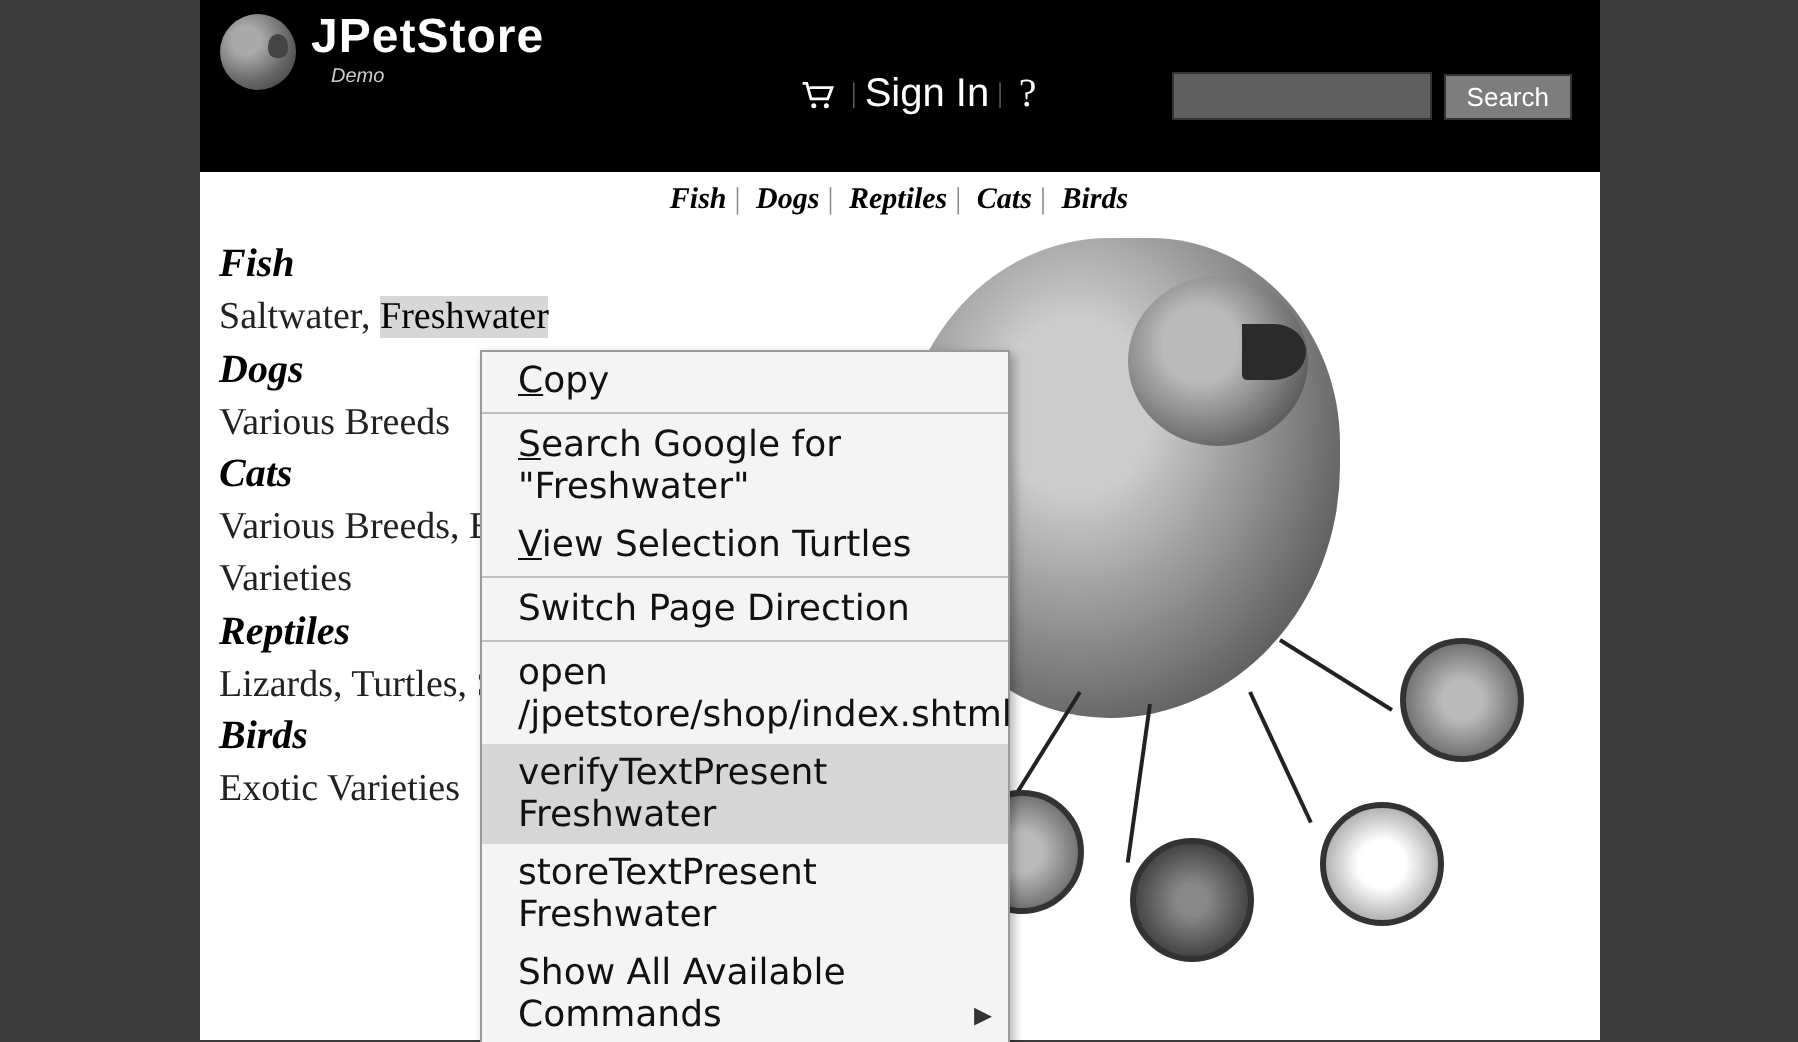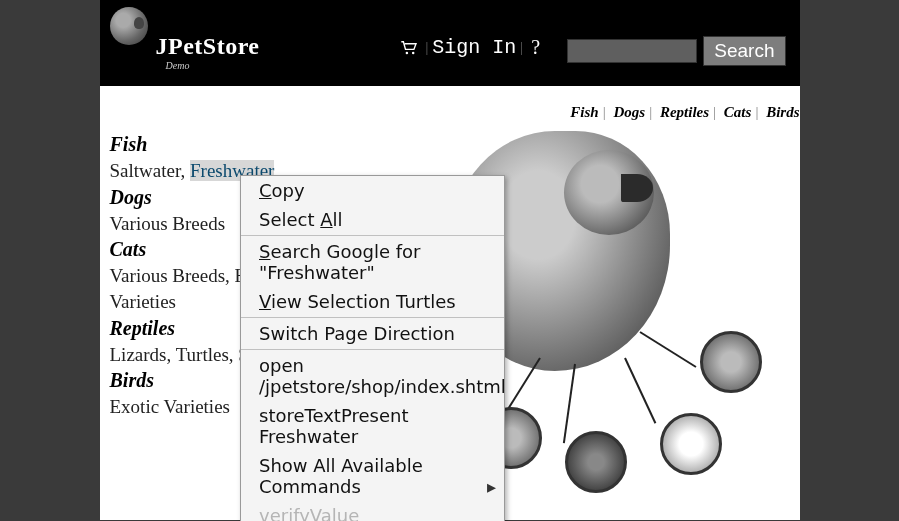"JPetStore" .brand { font-family: Liberation Serif, serif -> Liberation Sans, sans-serif; margin-top: 28px -> none }
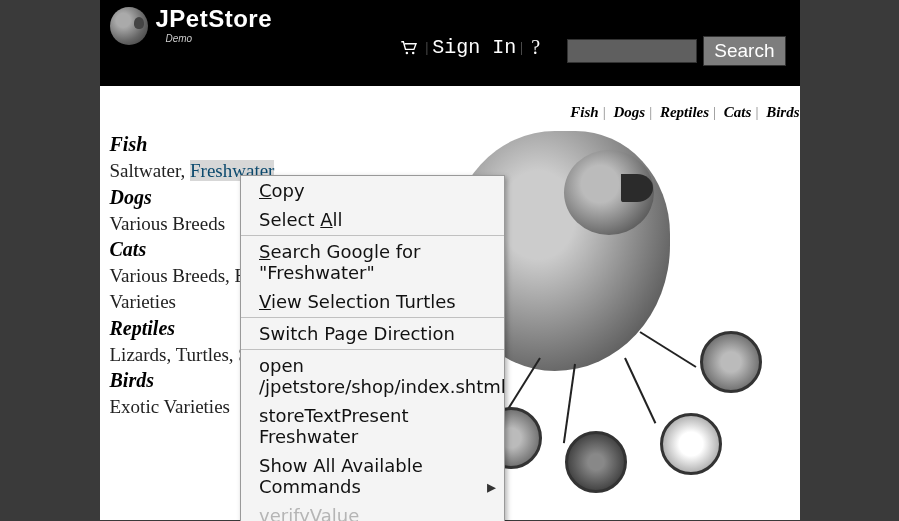"Sign In" .signin { font-family: Liberation Mono, monospace -> Liberation Sans, sans-serif }
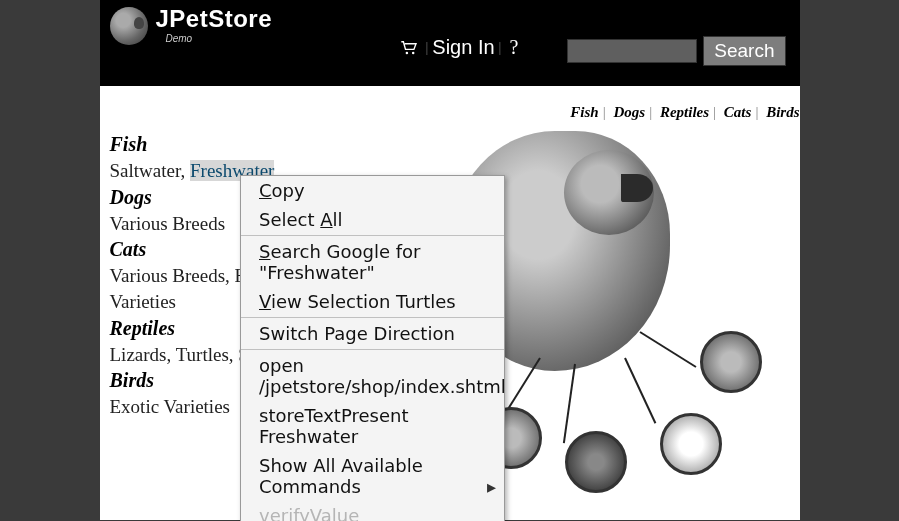"Search" .search-btn { font-size: 19px -> 13px }
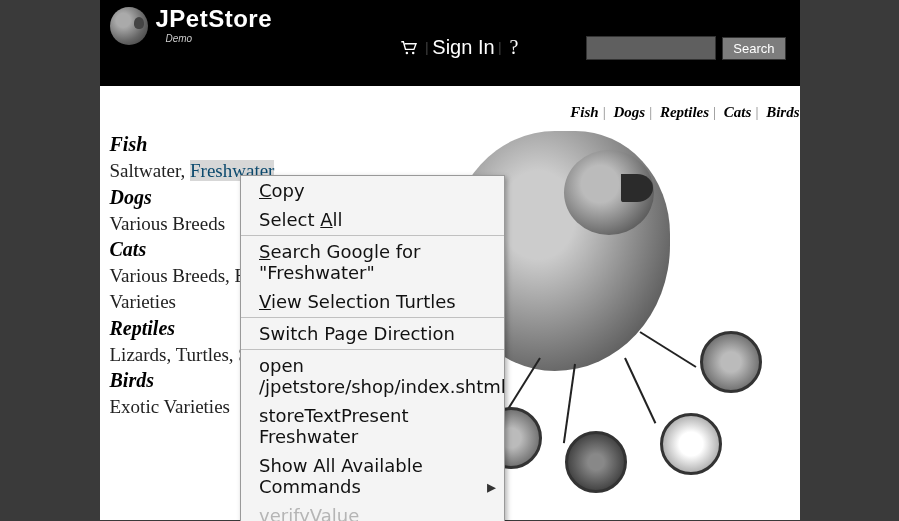"Fish | Dogs | Reptiles" .cat-bar { margin-top: 12px -> none; text-align: right -> center }
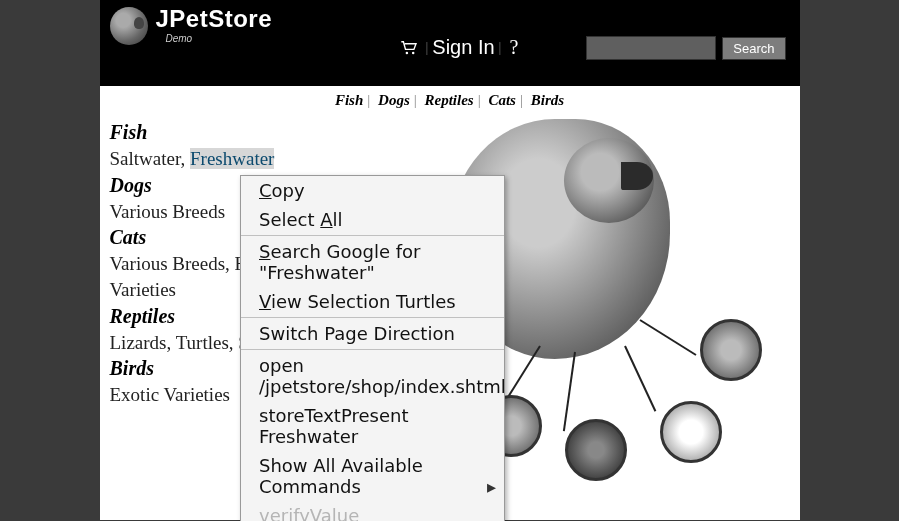"Freshwater" .highlight { color: #0c4a6e -> #000000 }
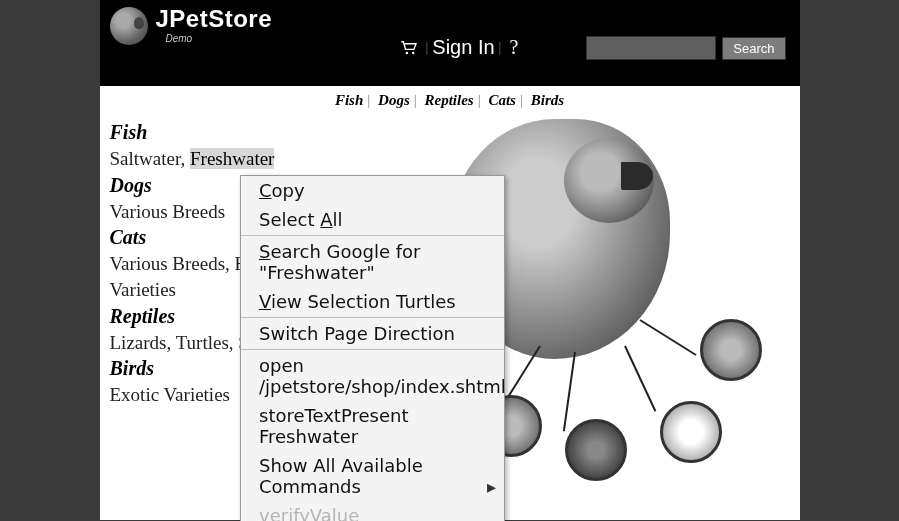"Select All" div.ctx-item { html: <div><span>Select </span><span>A</span><span>ll</span></div> -> none }
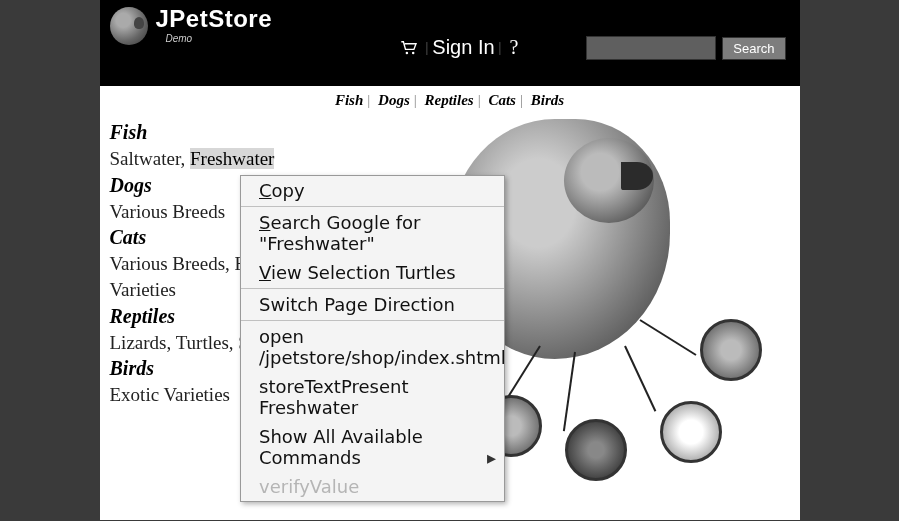"verifyTextPresent Freshwater" div.ctx-item { html: none -> <div>verifyTextPresent Freshwater</div> }
